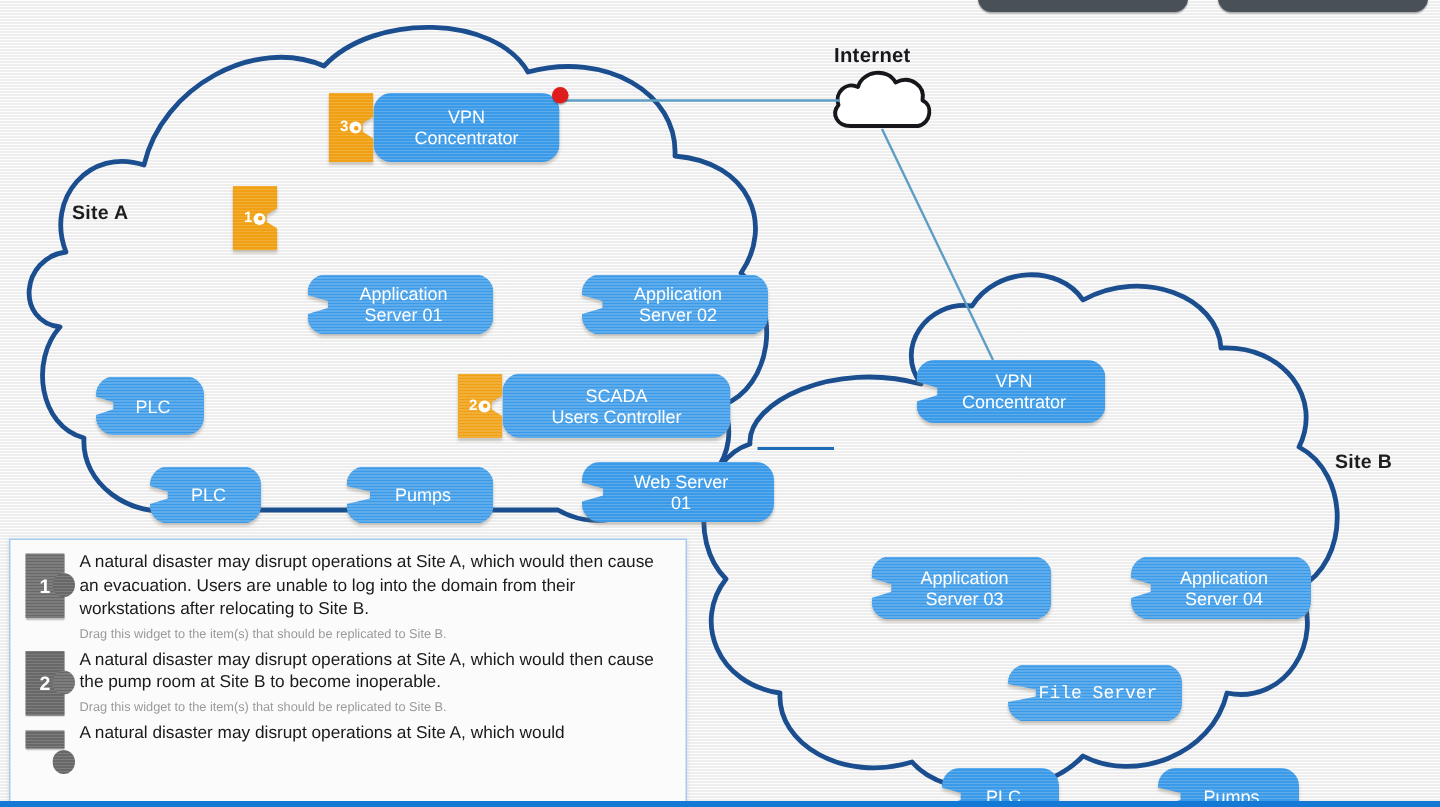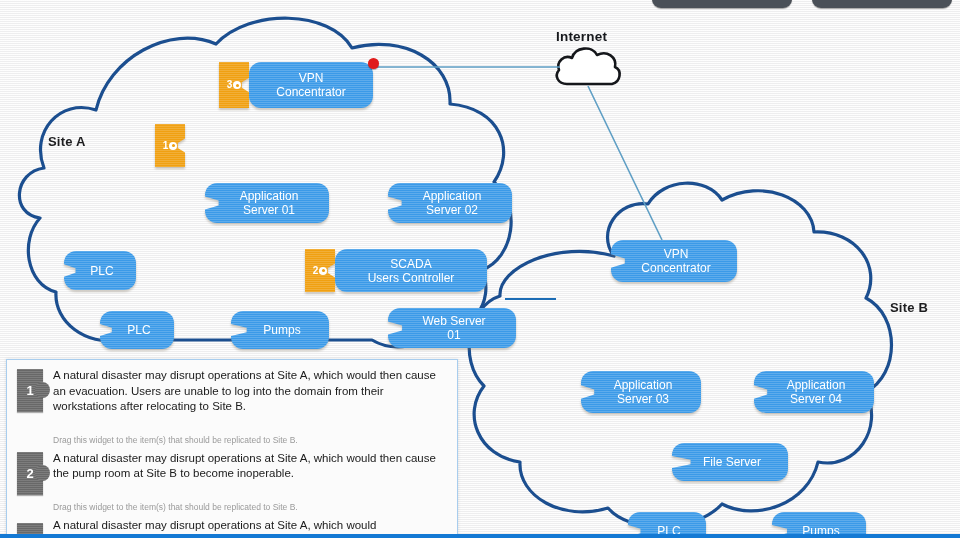"Drag this widget to the" .finding-hint { margin-top: 20px -> 2px }
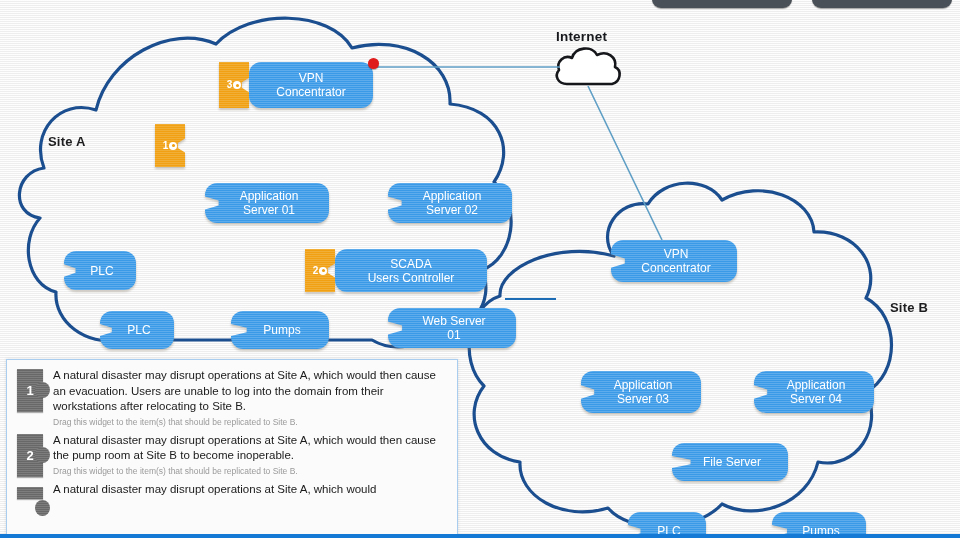"File Server" div.node { font-family: none -> Liberation Mono, monospace }
